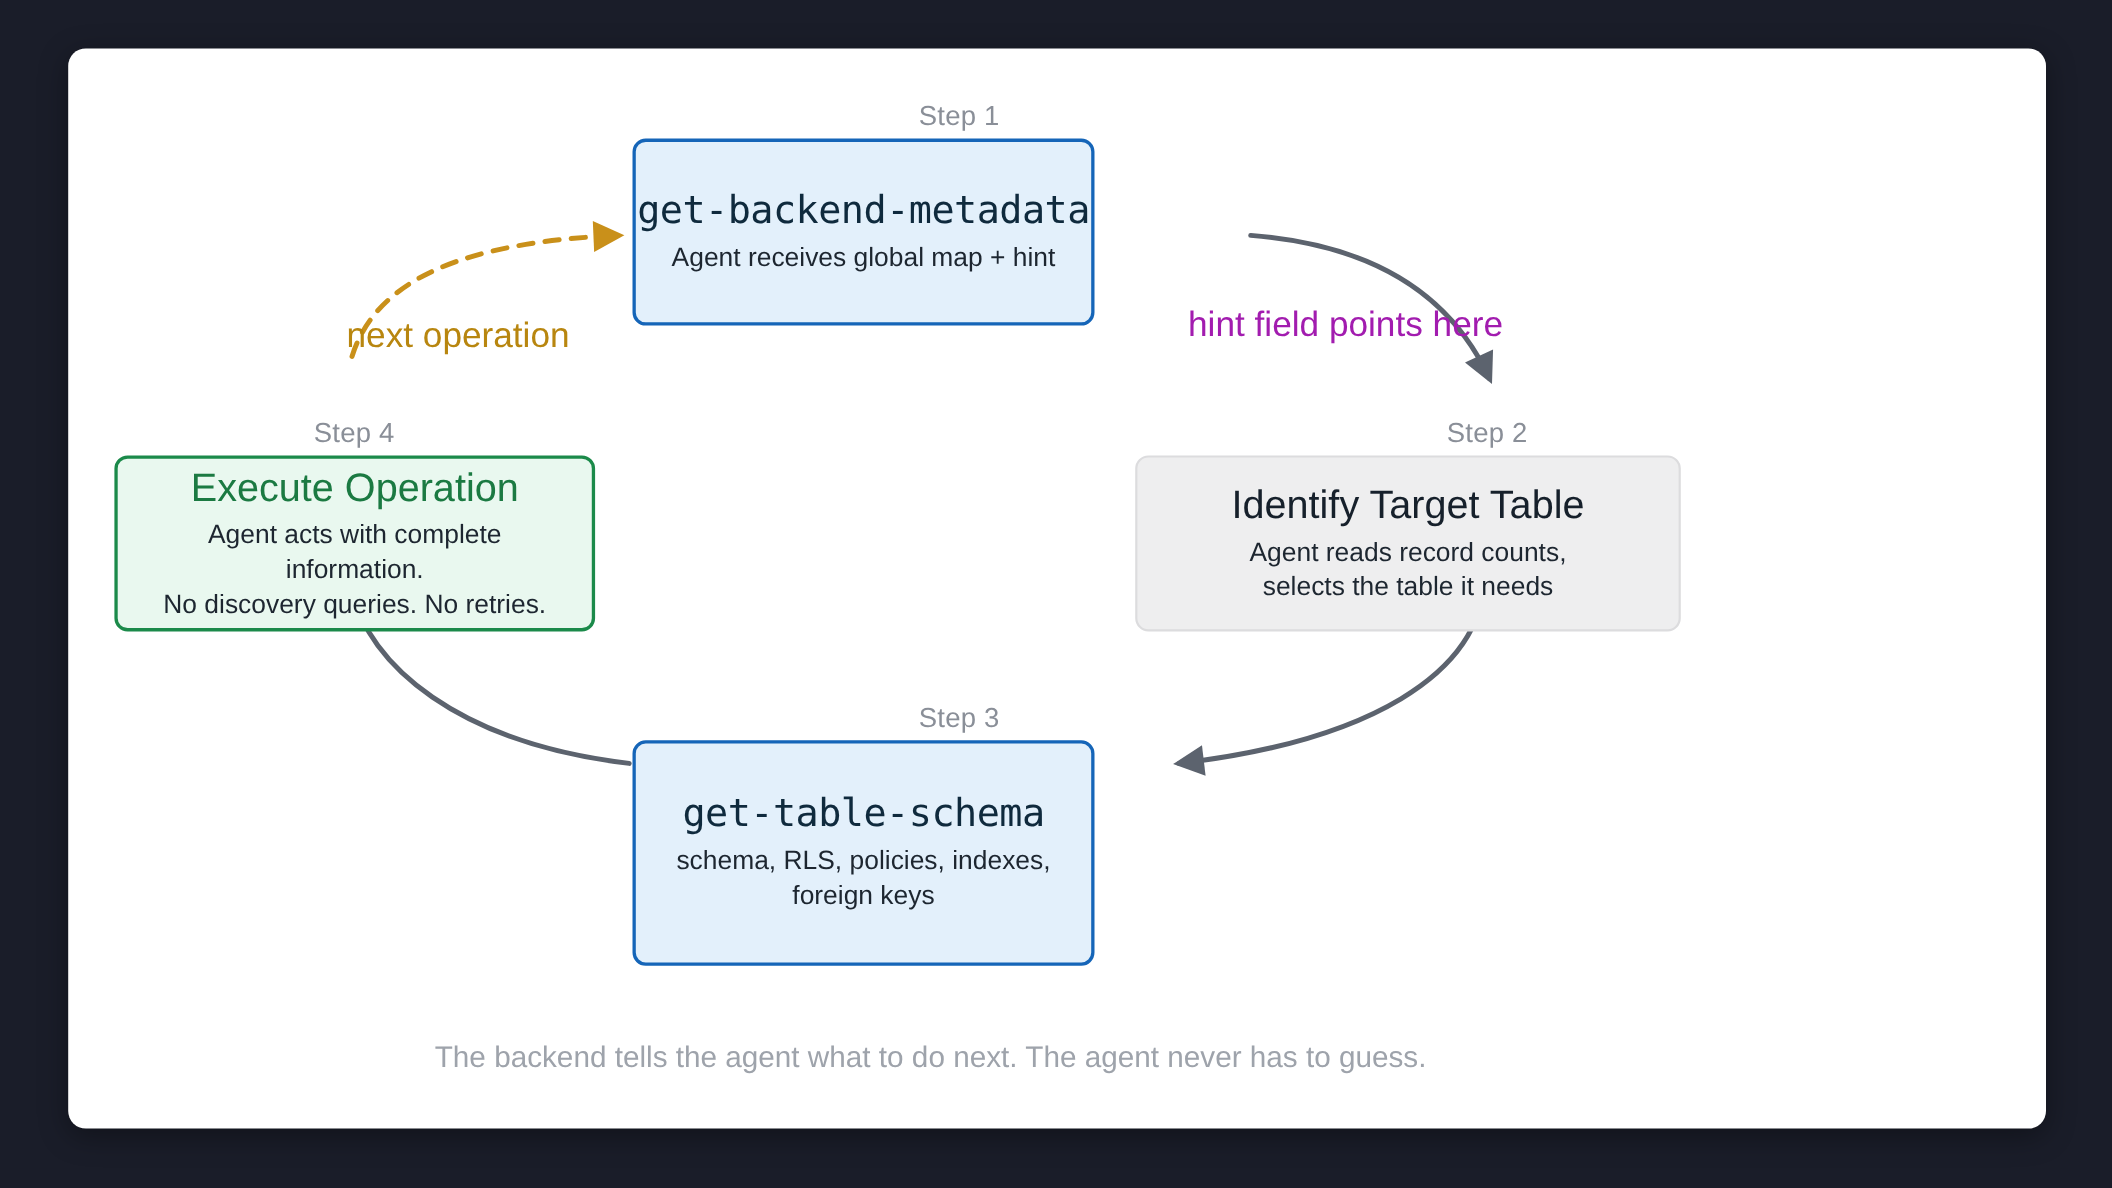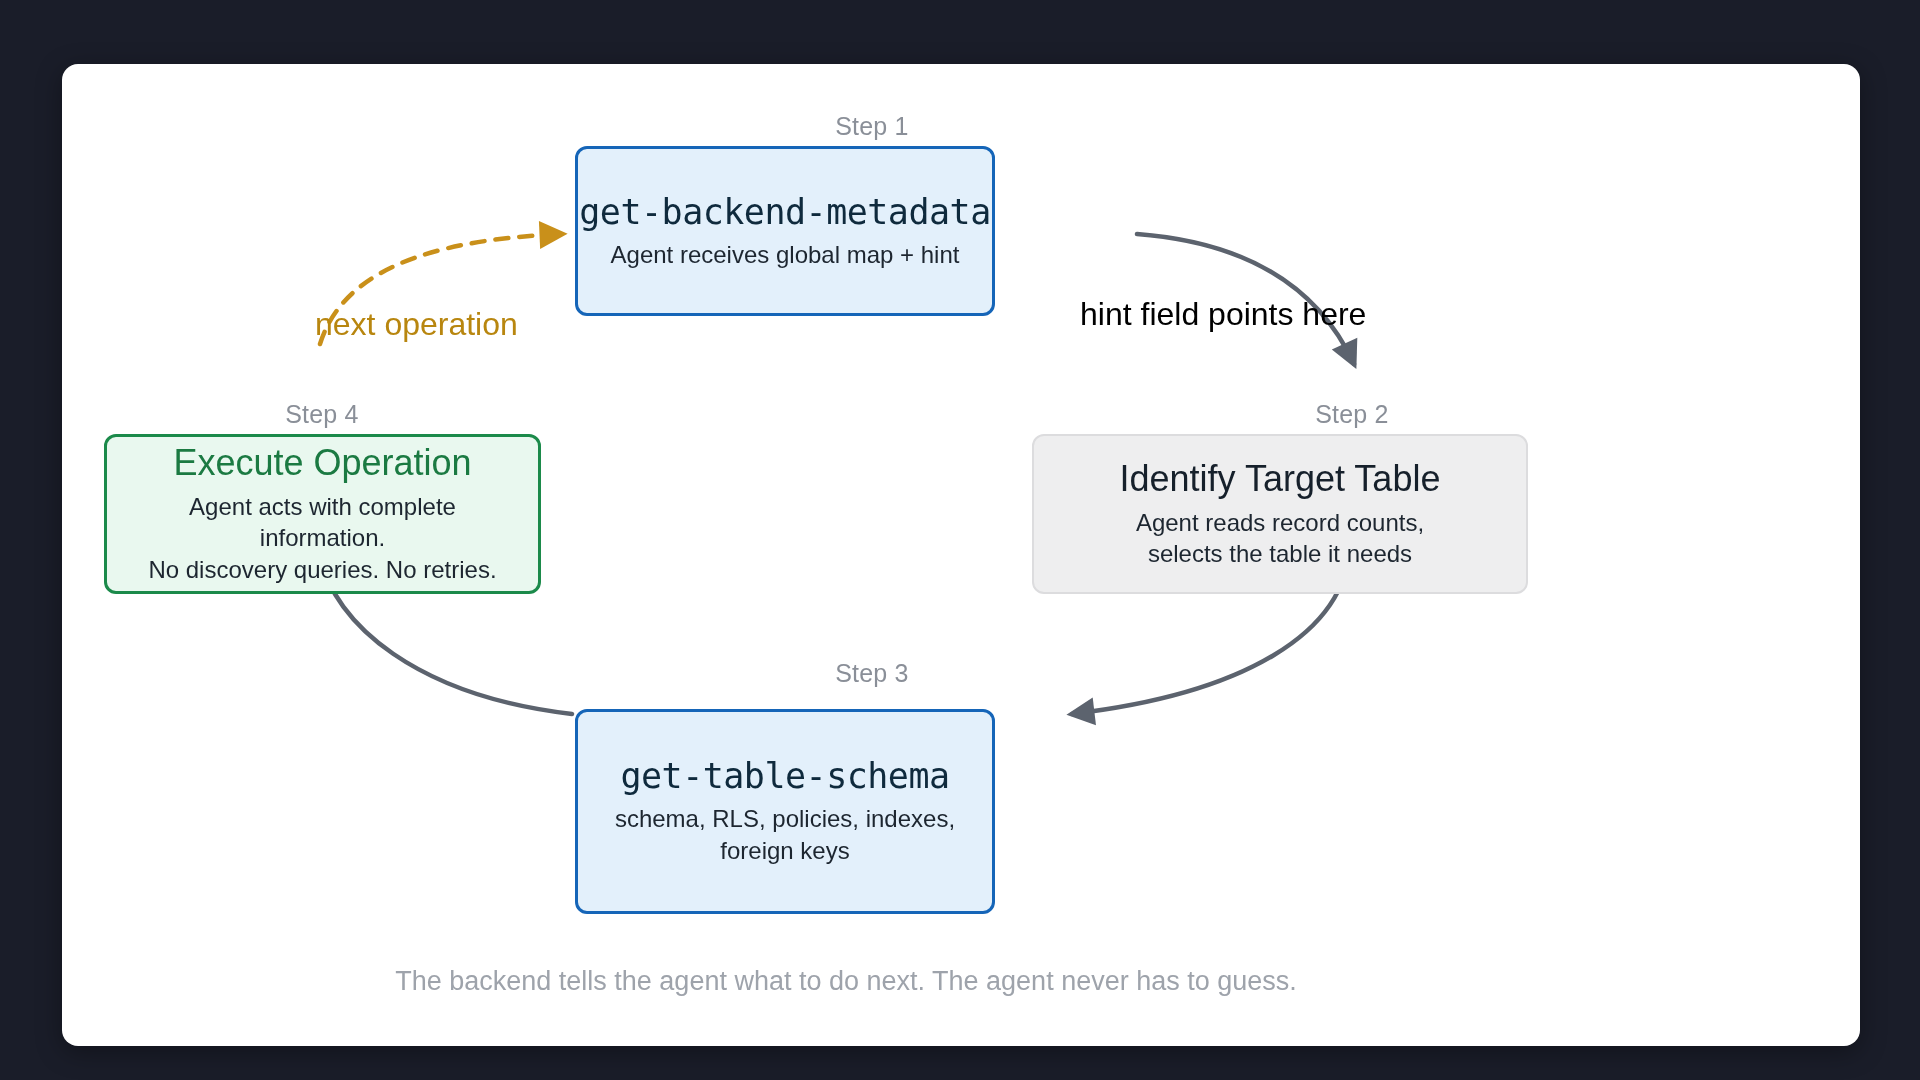"Step 1" #card { top: 64px -> 44px }
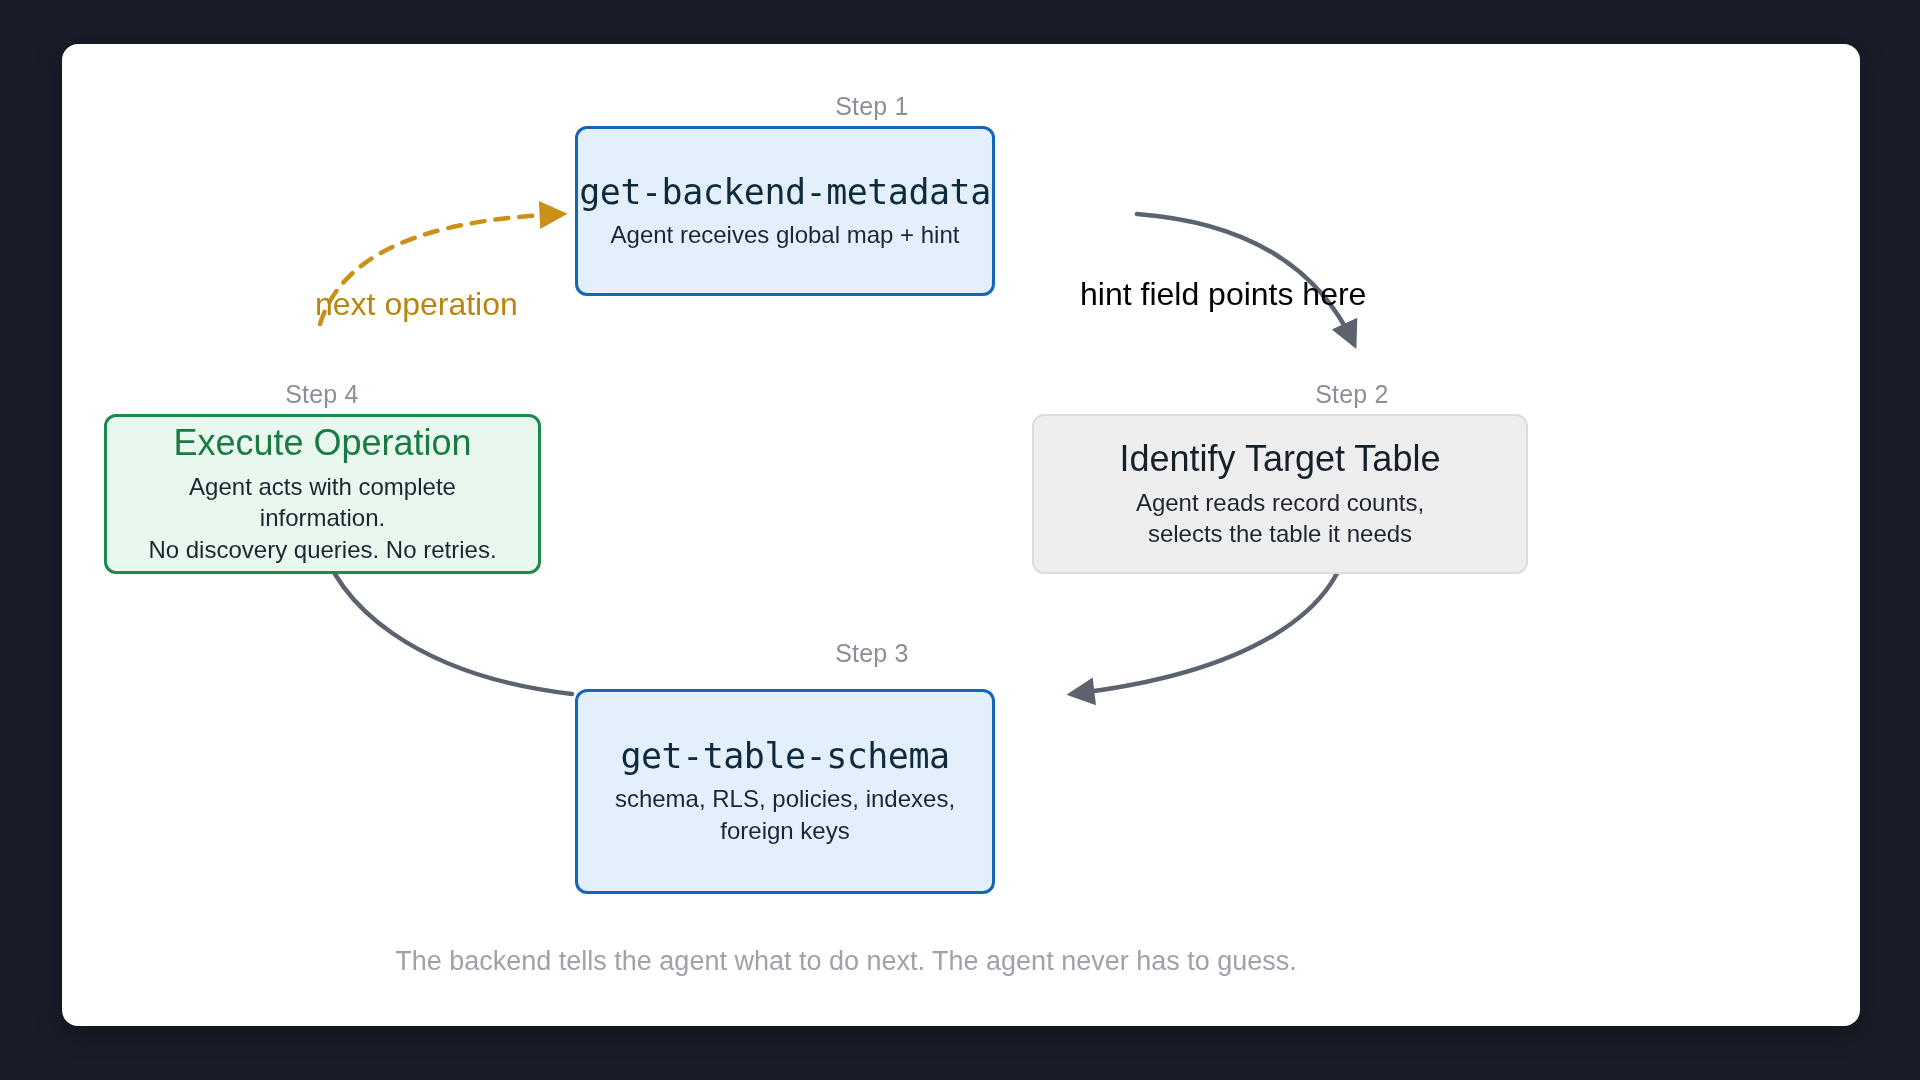"hint field points here" .edge-label.gray { color: #000000 -> #a21caf }
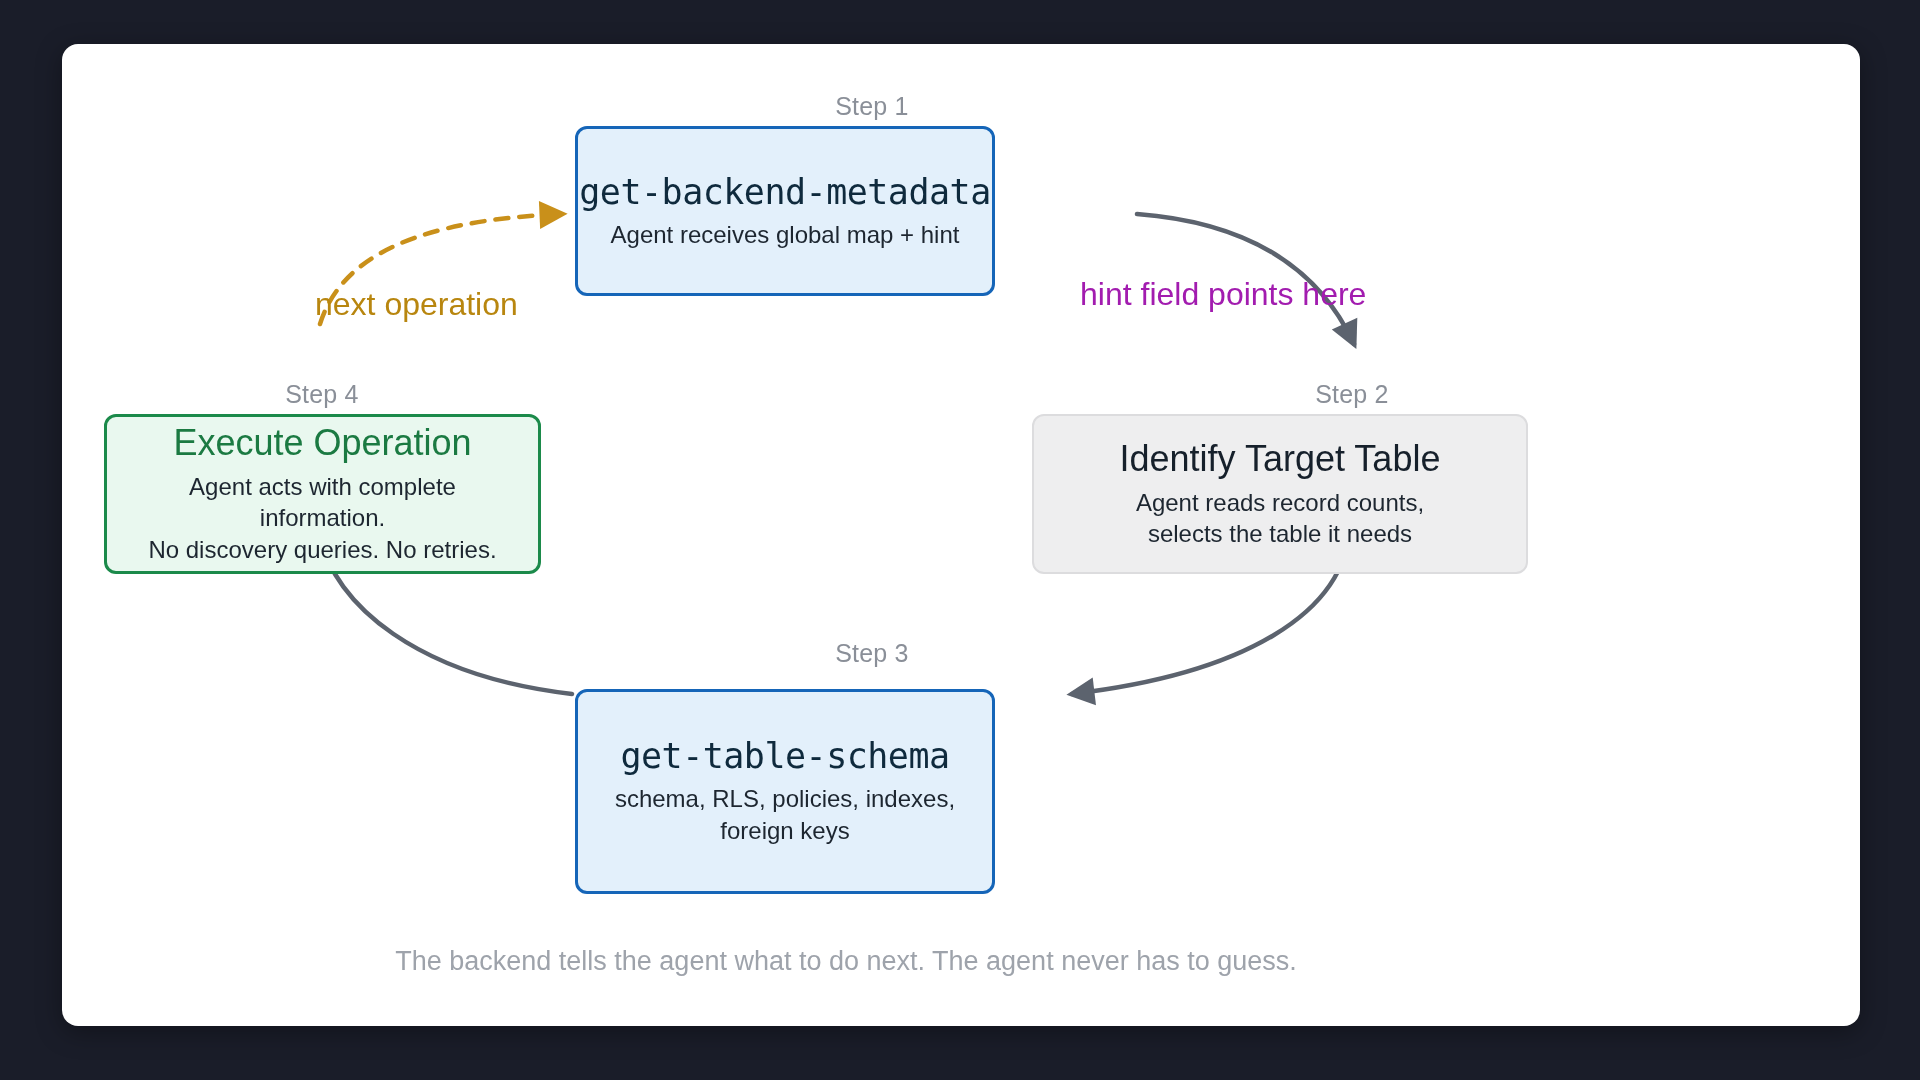"get-table-schema" div.node { margin-top: 16px -> none }
